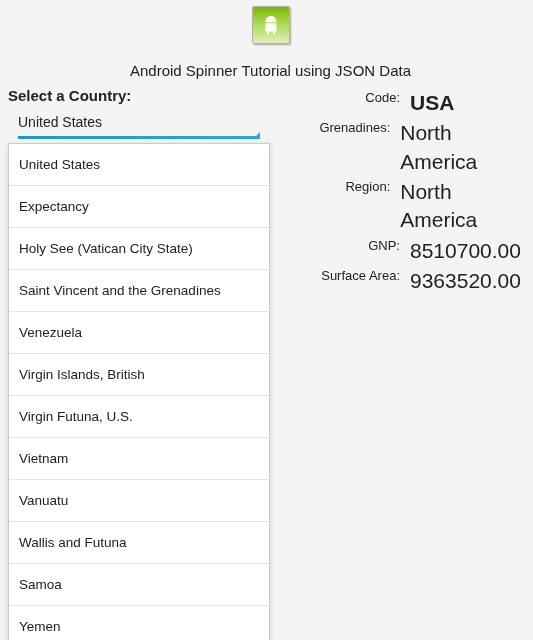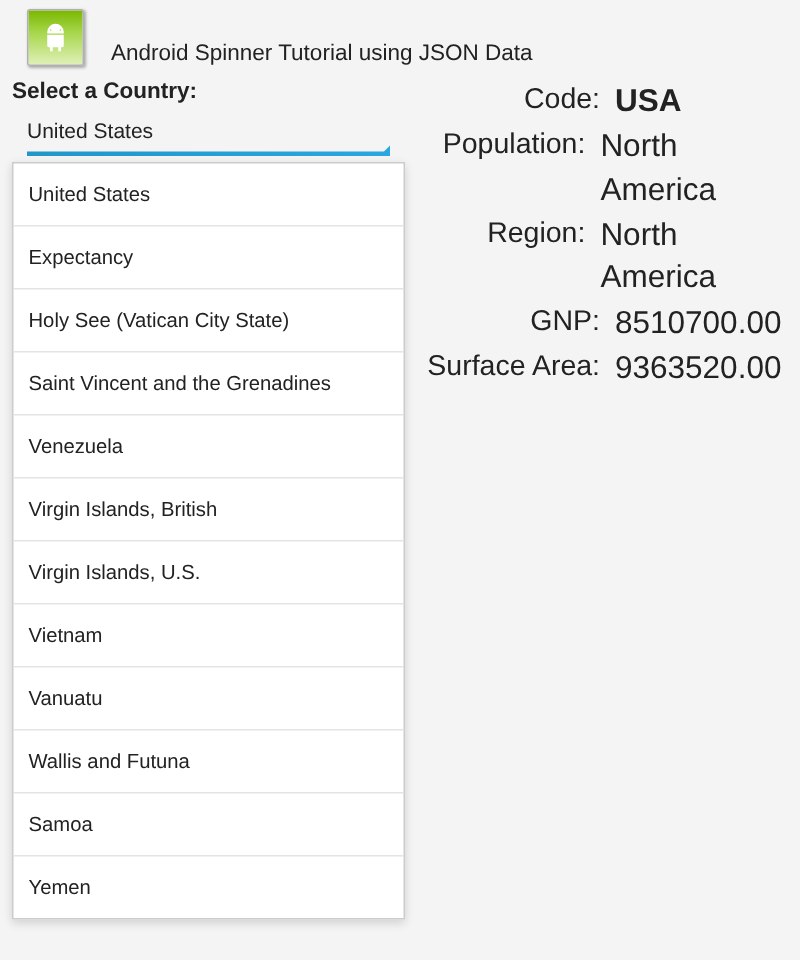"Android Spinner Tutorial using JSON" .header { align-items: flex-end -> center; flex-direction: none -> column }
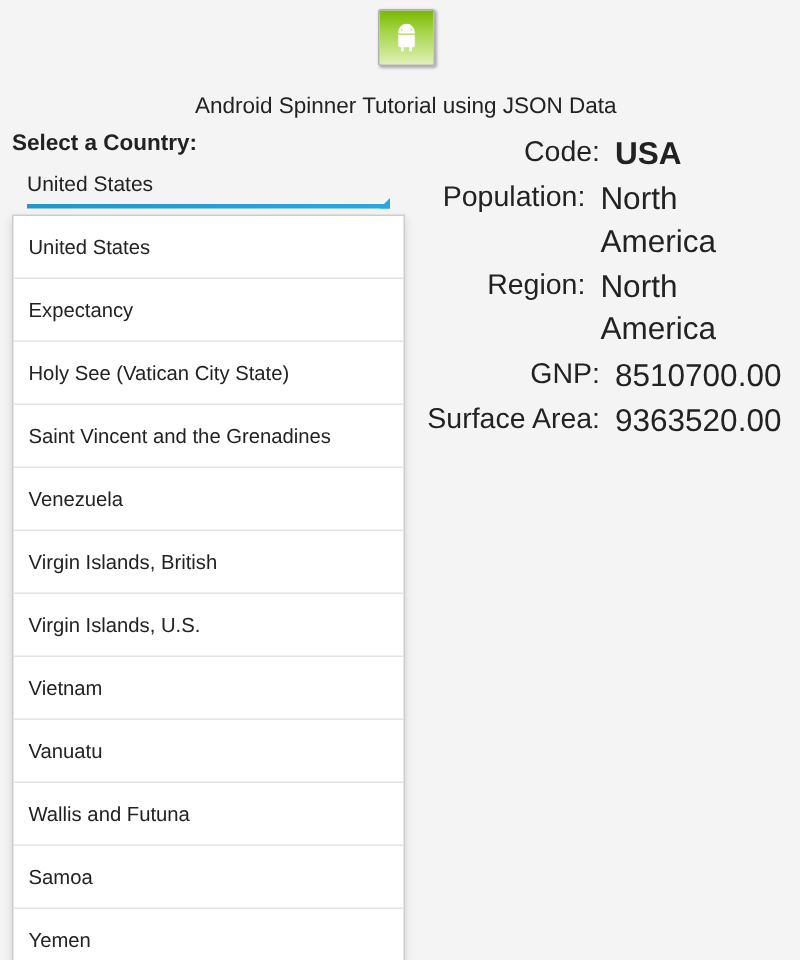"Code:" .detail-label { font-size: 19px -> 13px }
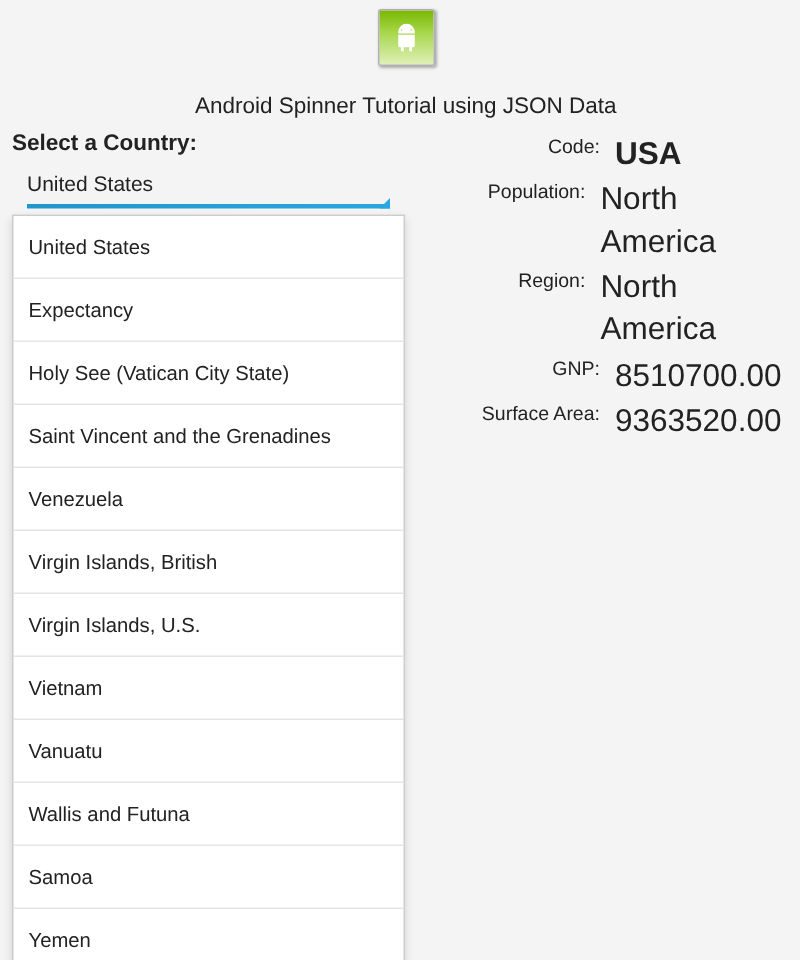"Population:" div.detail-label { text: Population -> Grenadines }
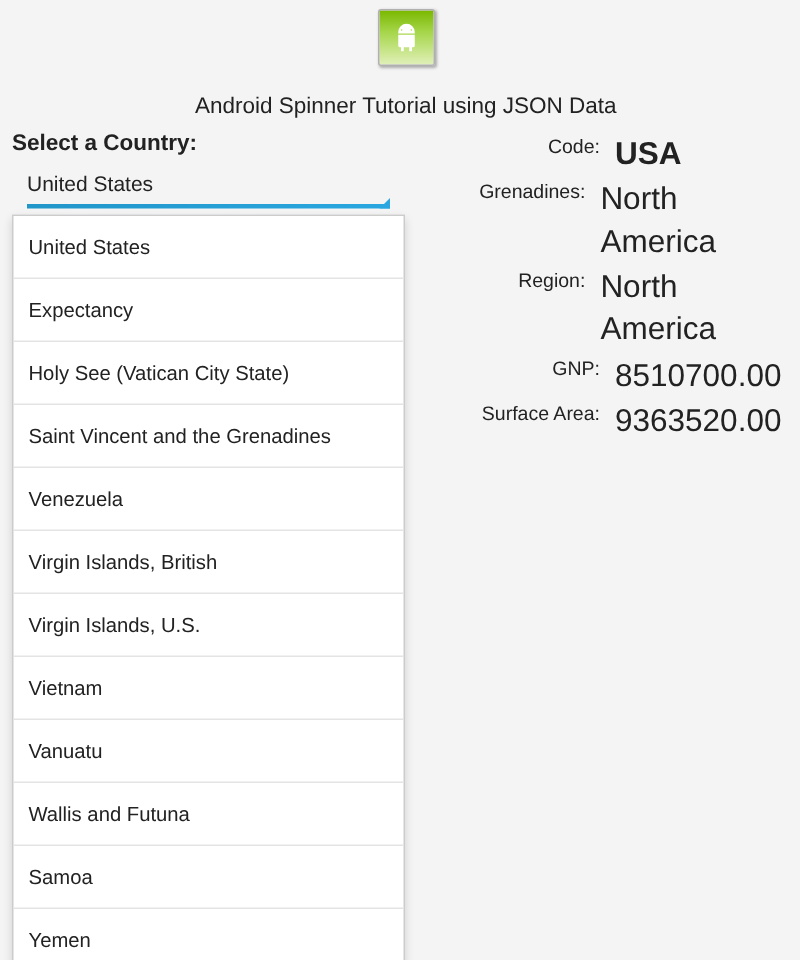"Virgin Islands, U.S." div.dropdown-item { text: Islands -> Futuna }
